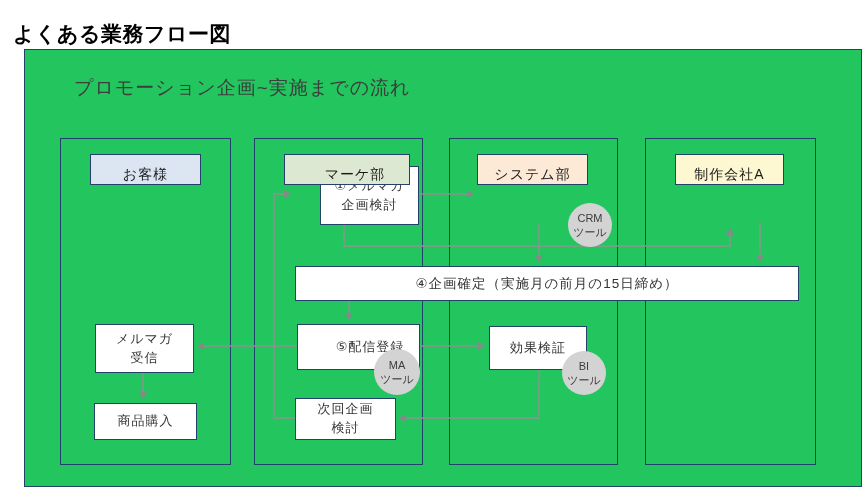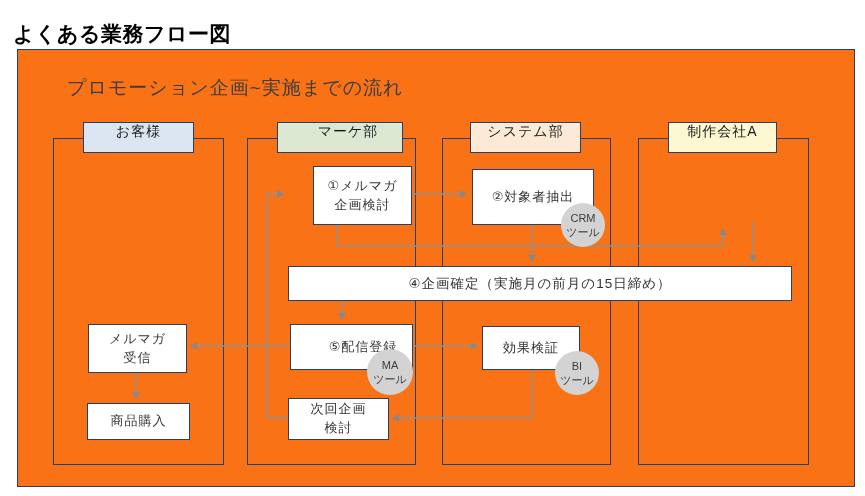"プロモーション企画~実施までの流れ" .frame { background: #f97316 -> #22c55e; left: 17px -> 24px }
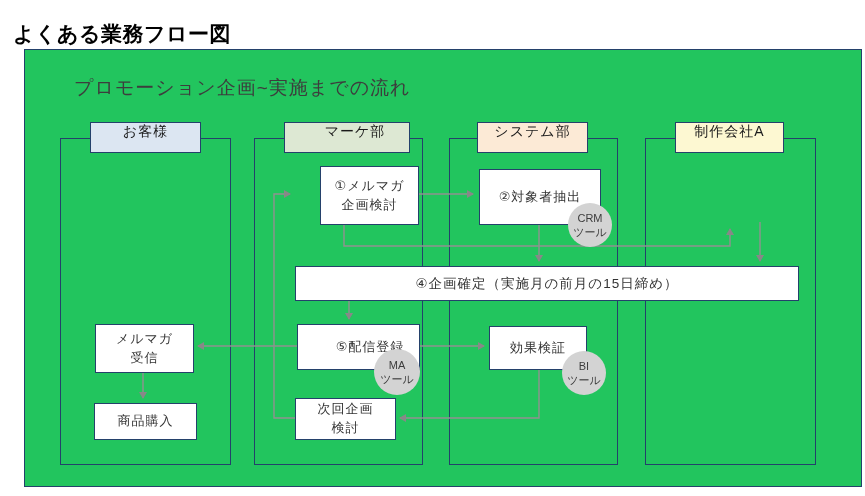"お客様" .lane-header { align-items: flex-start -> flex-end; margin-top: none -> 32px }
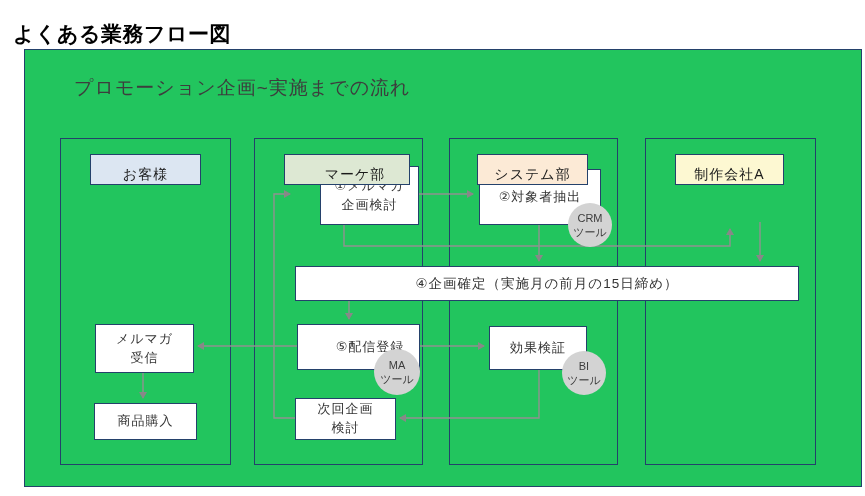"②対象者抽出" div.node { html: <div>②対象者抽出</div> -> none }
